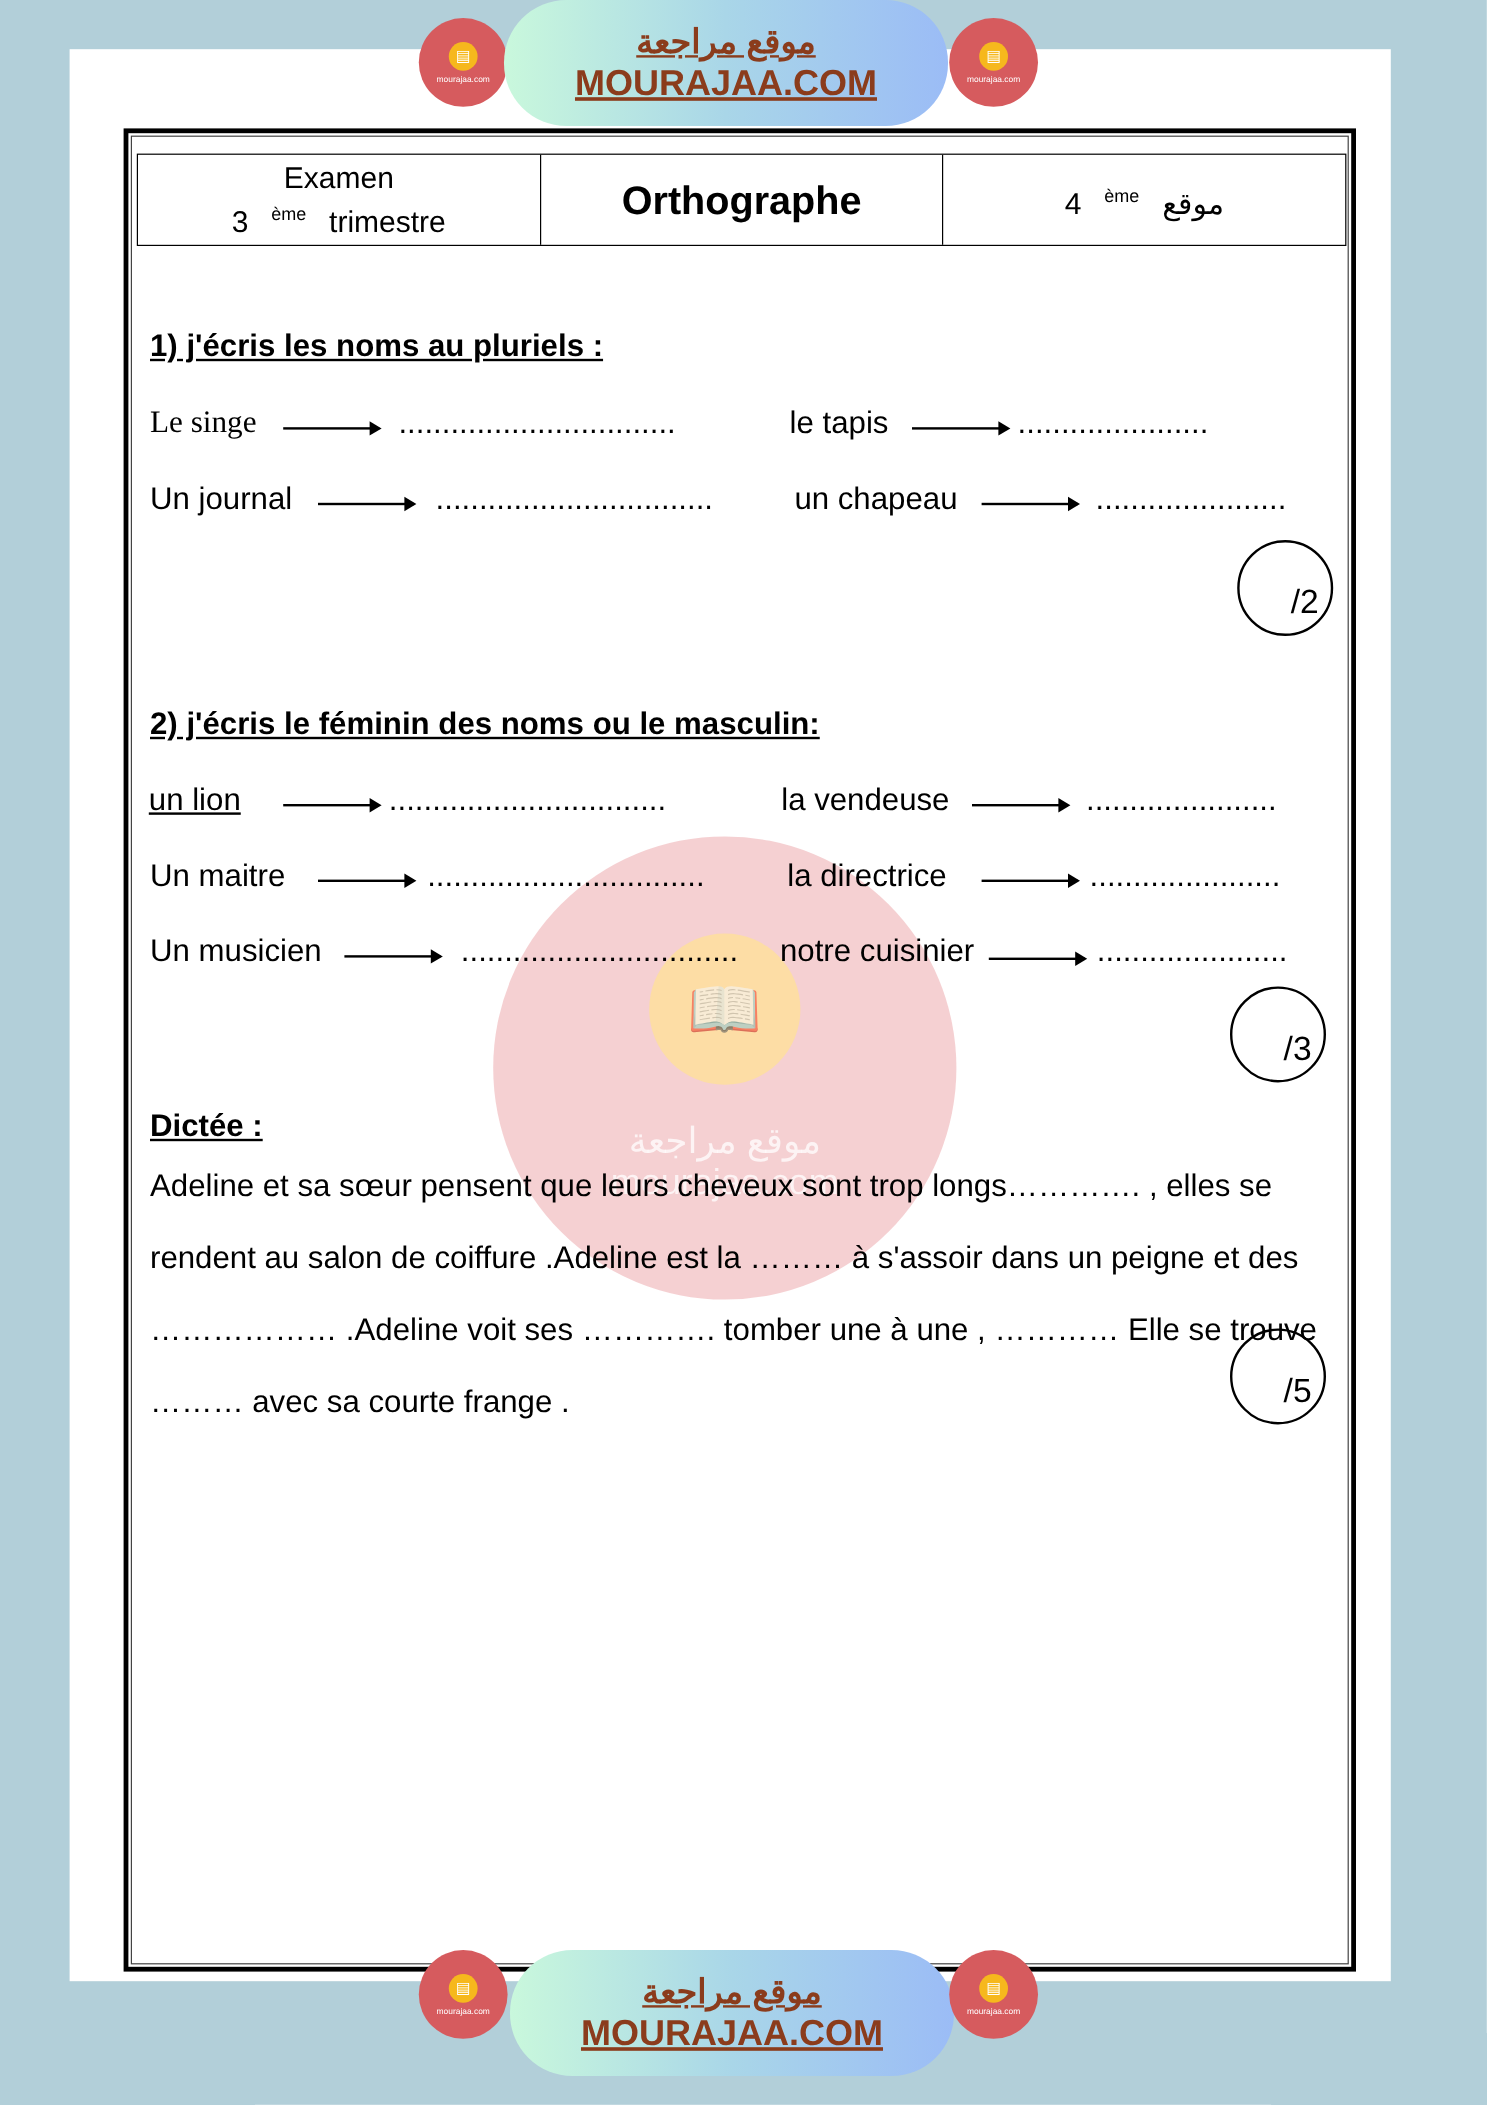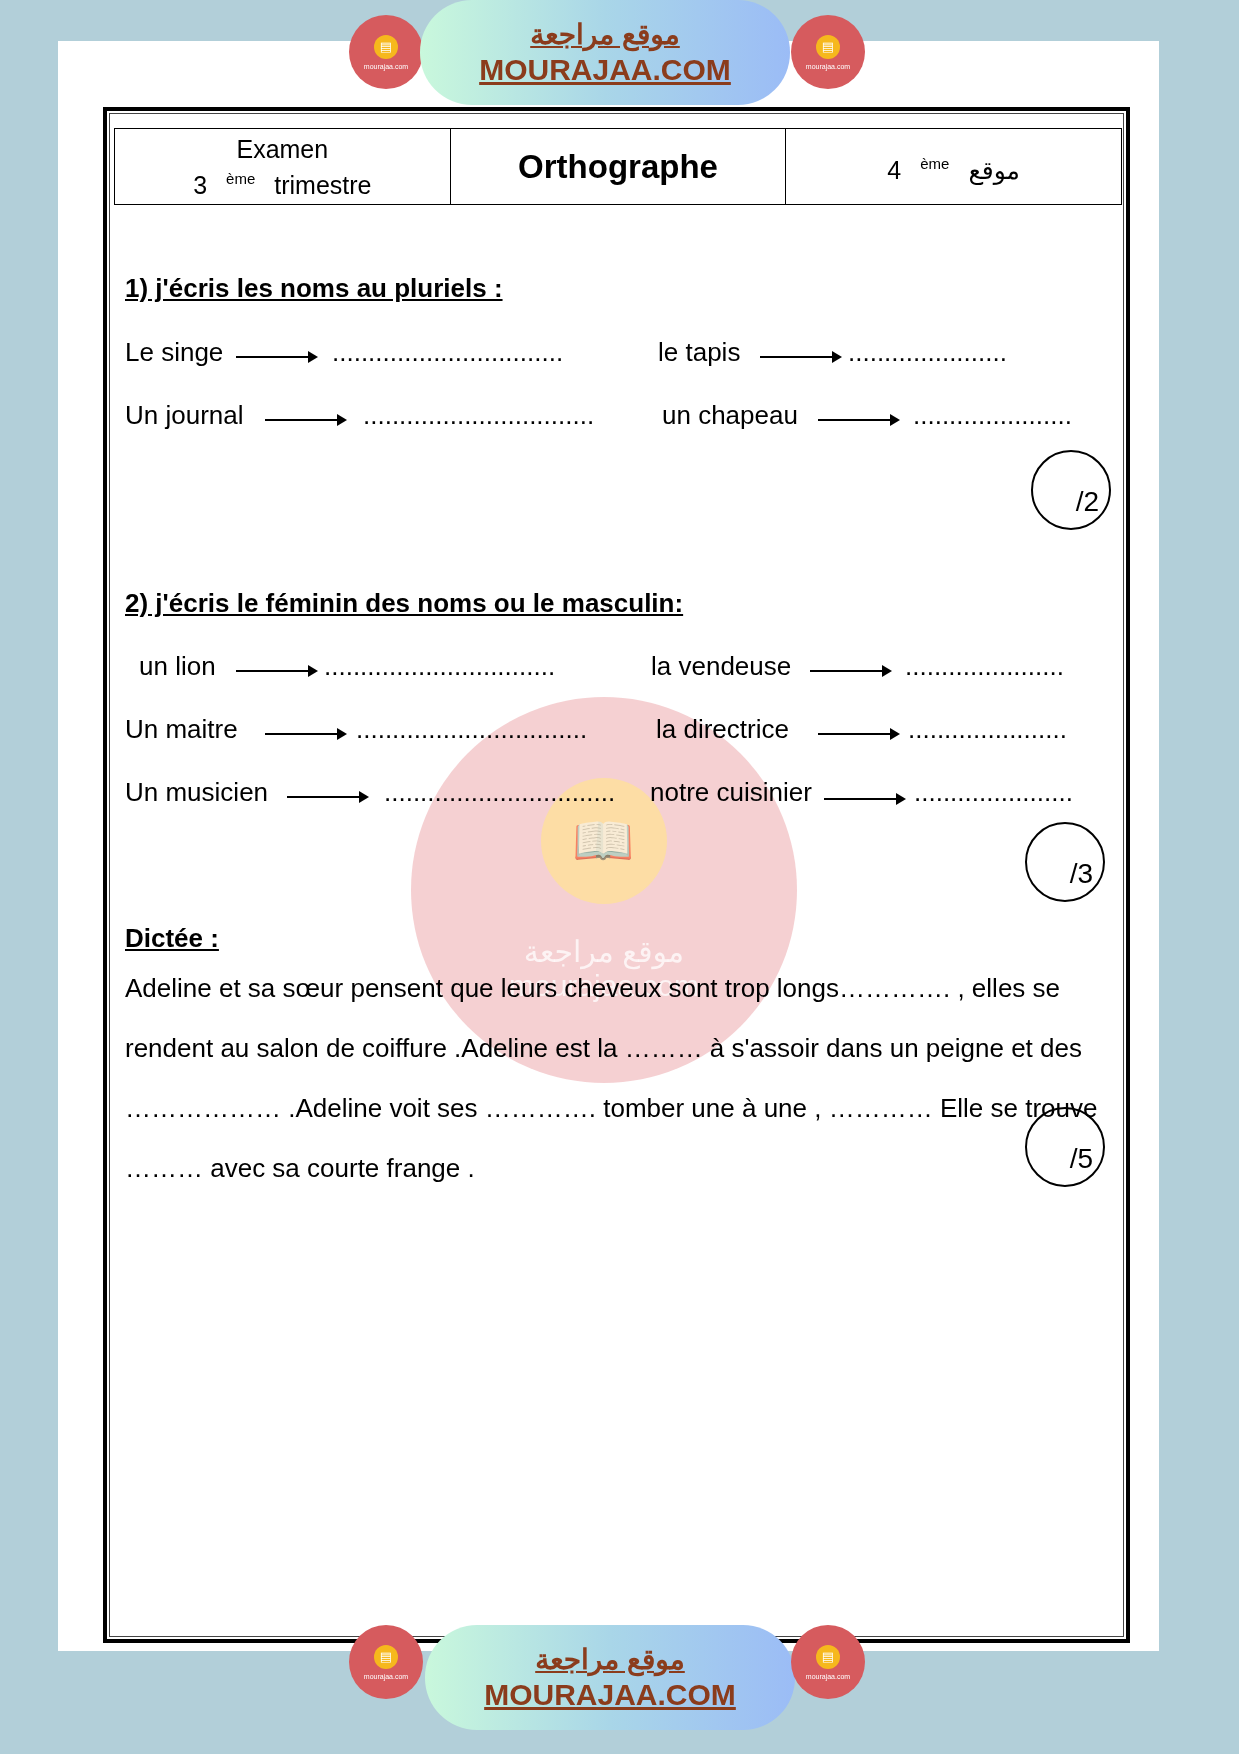"Le singe" div.txt { font-family: none -> Liberation Serif, serif }
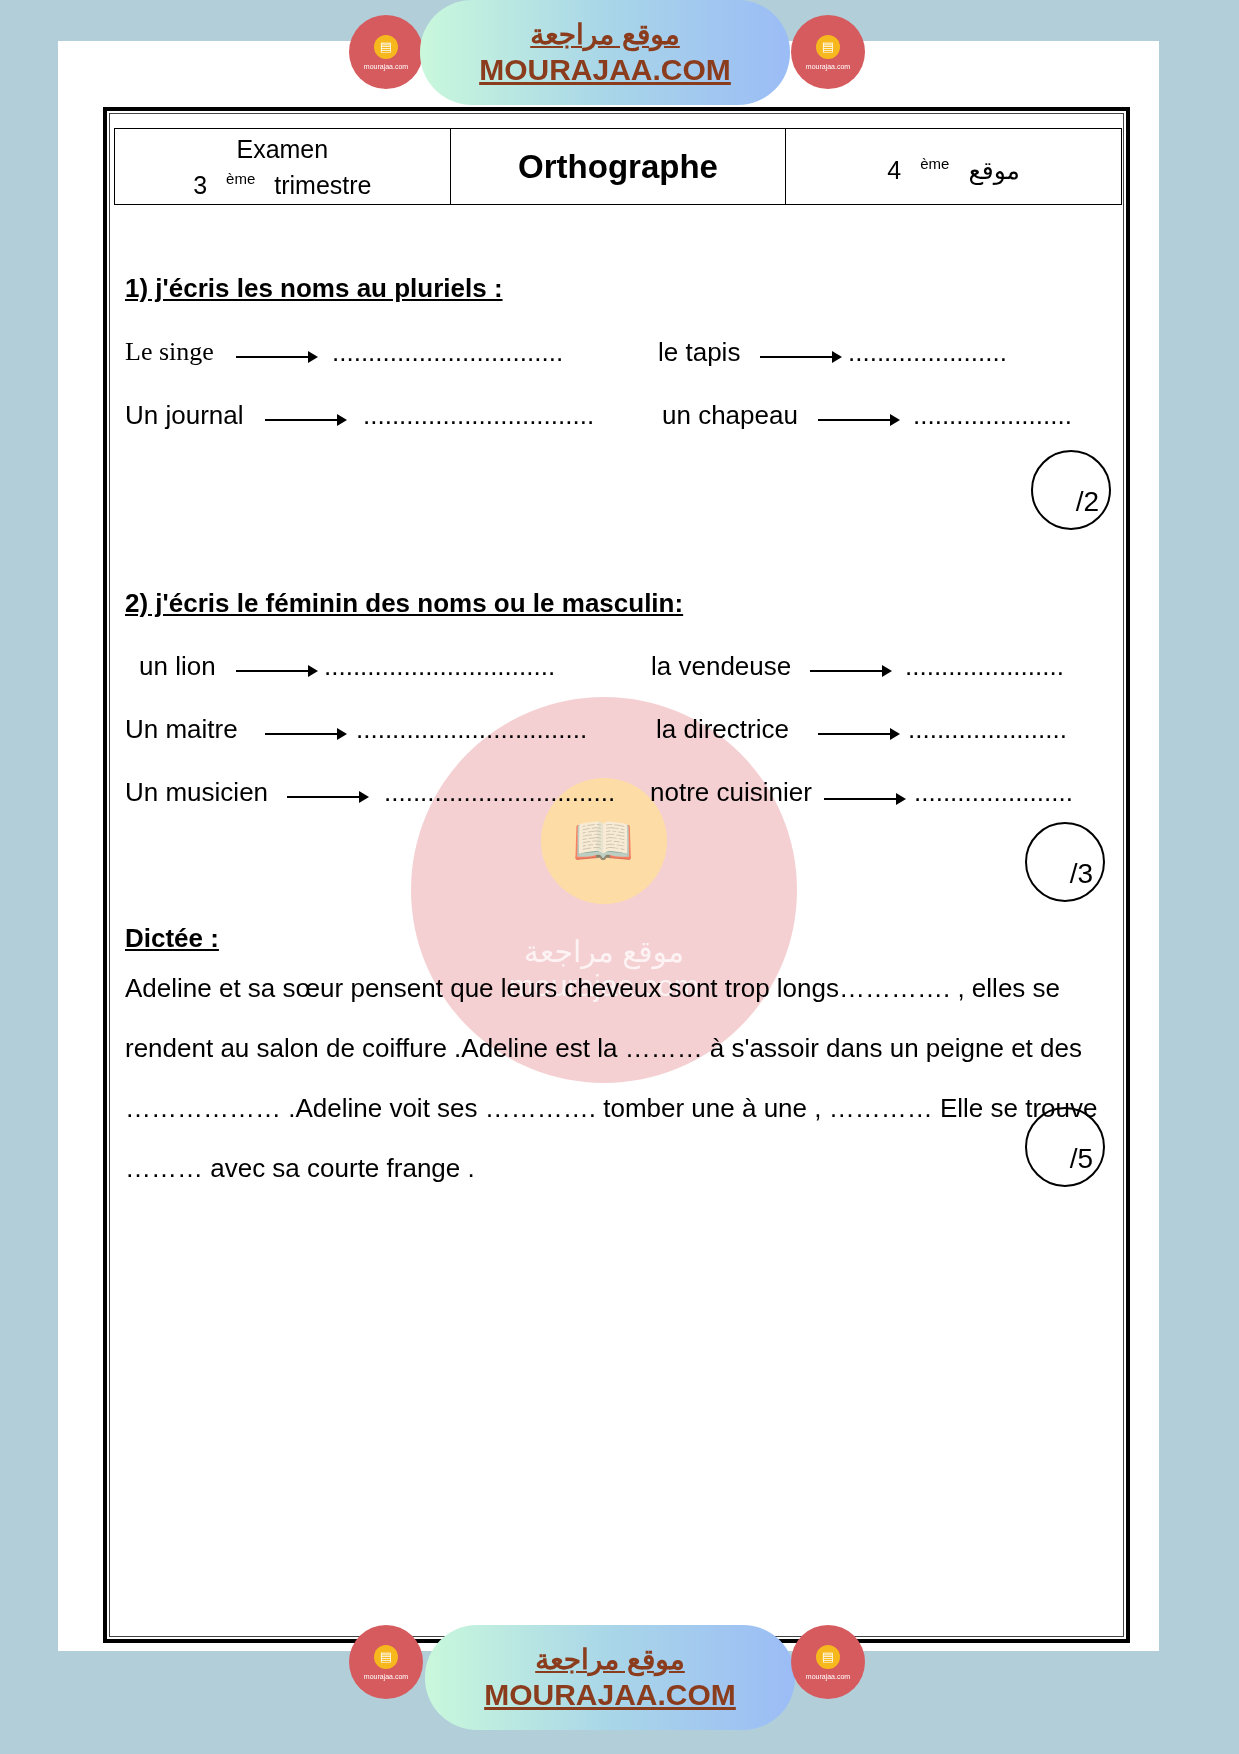"un lion" div.txt { left: 139px -> 124px; text-decoration: none -> underline }
